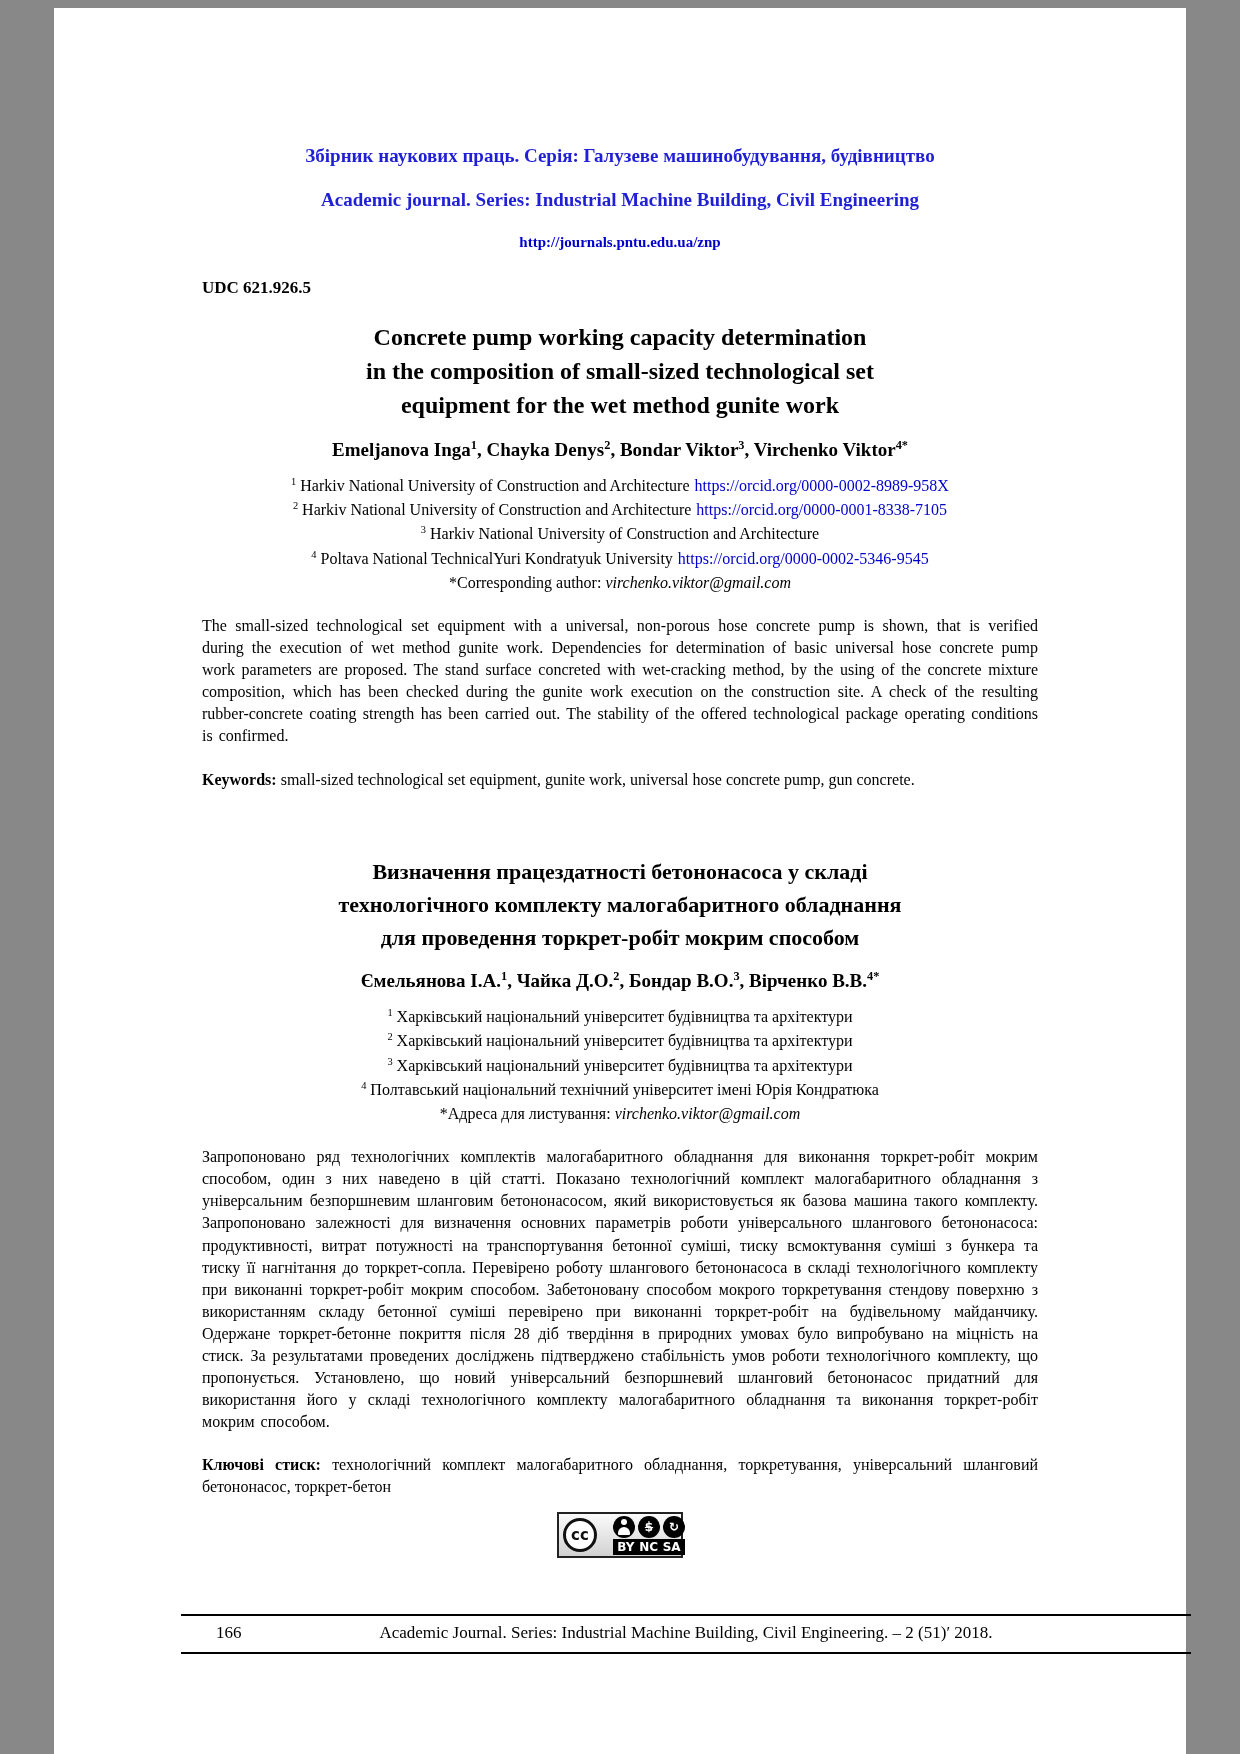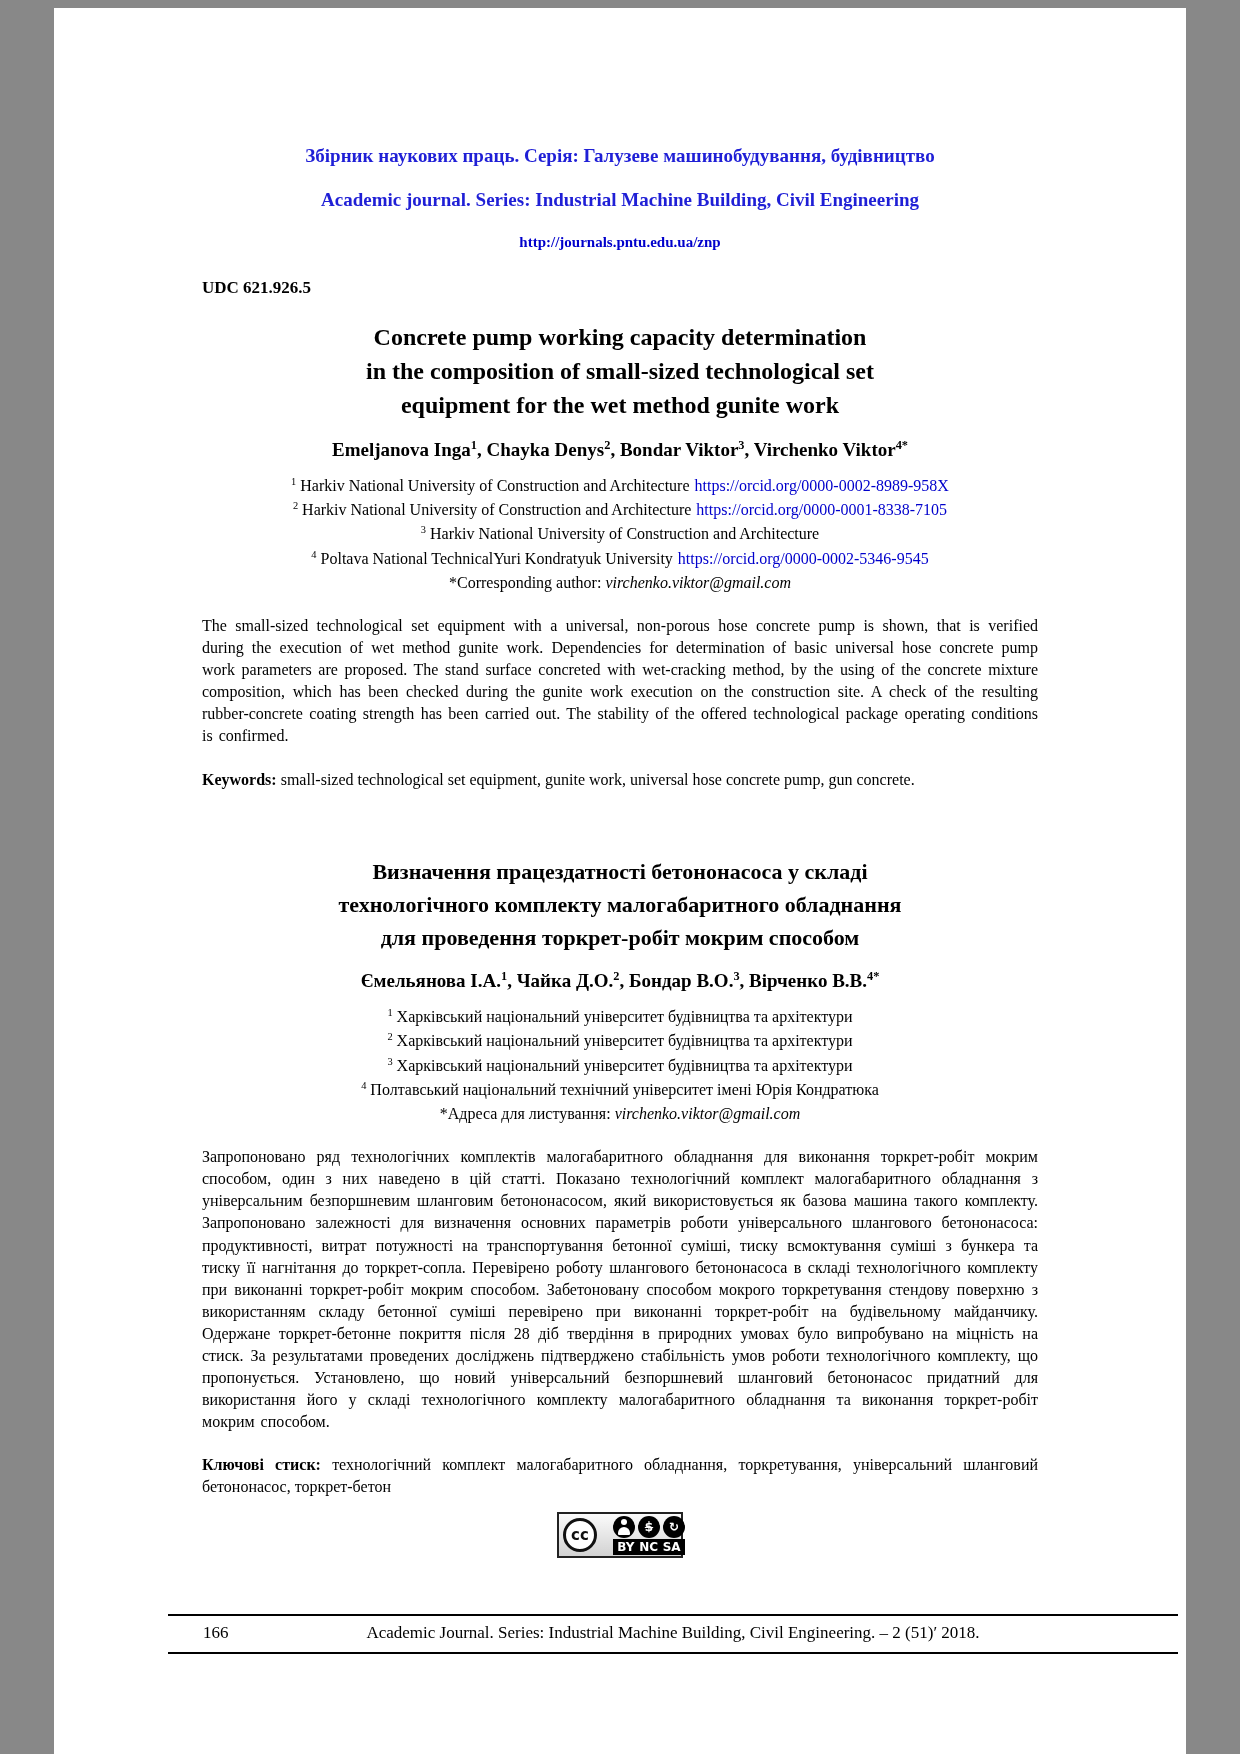"166" .footer { left: 114px -> 127px }
